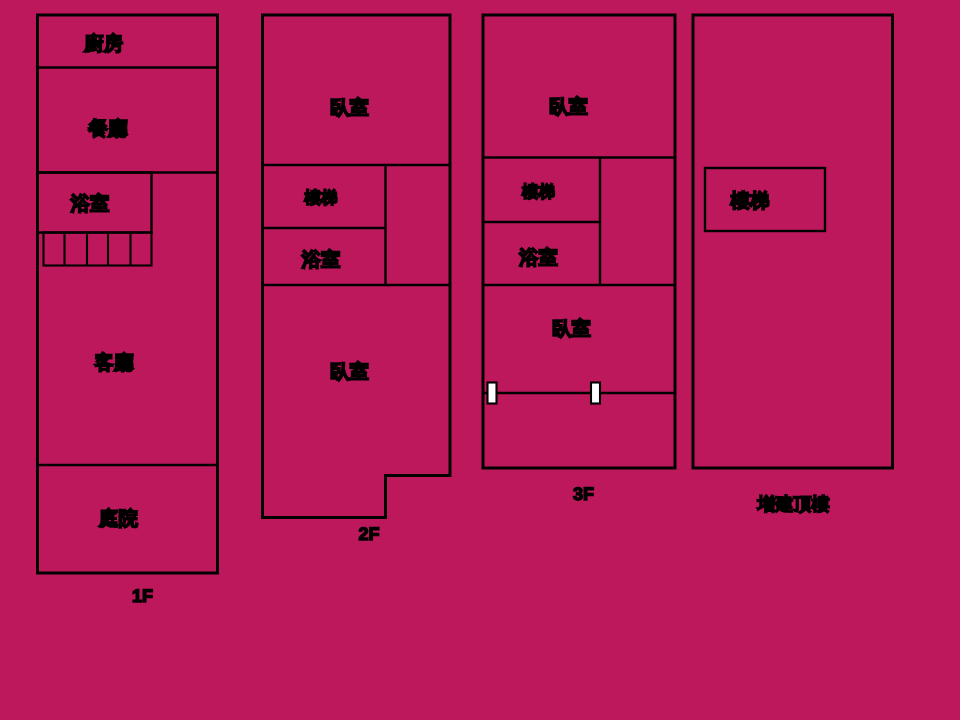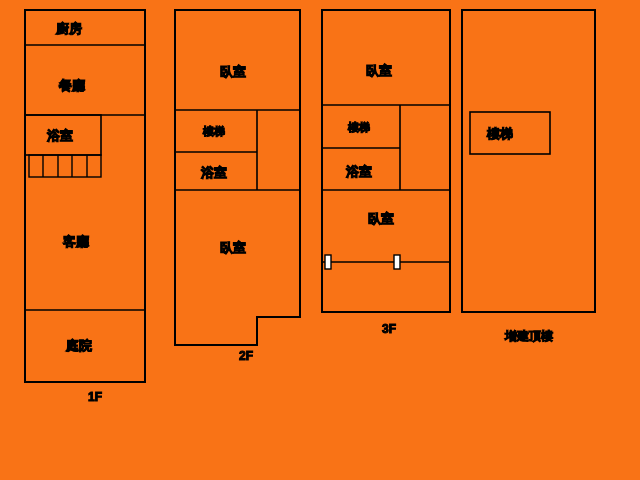"廚房" #canvas { background: #f97316 -> #be185d }
